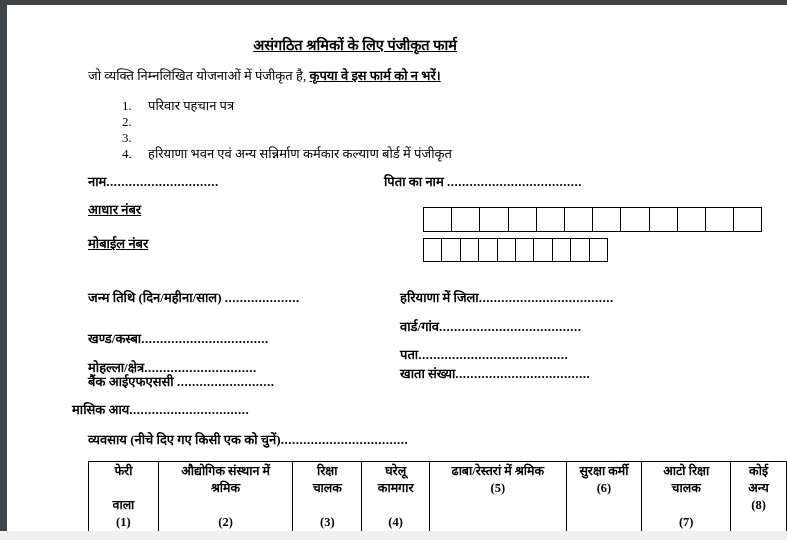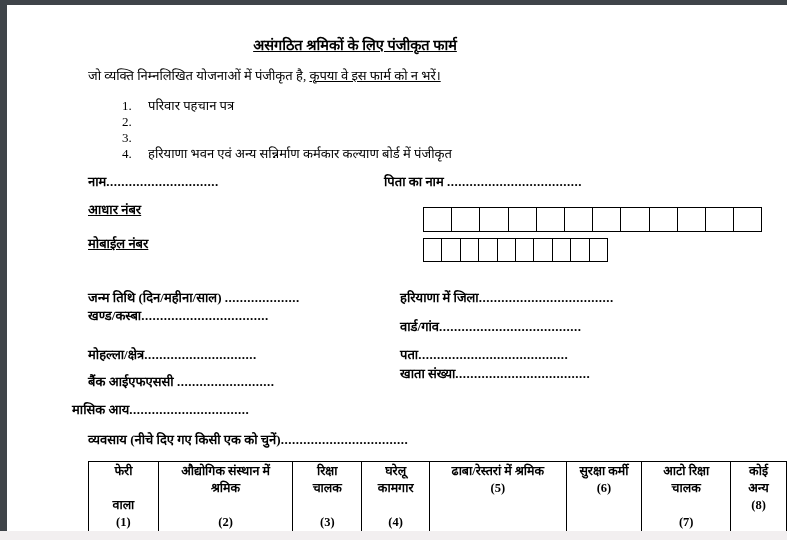"कृपया वे इस फार्म को" .intro .em { font-weight: normal -> bold }
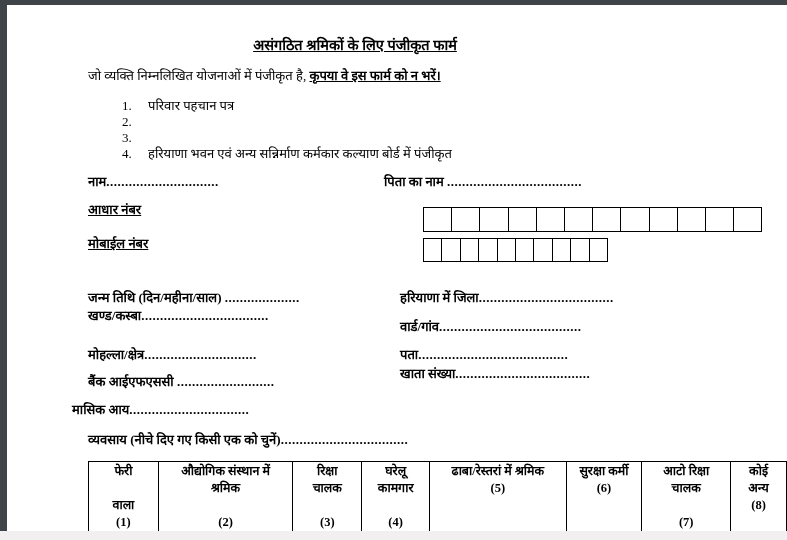"खण्ड/कस्बा.............................." div.frow { top: 306px -> 329px }
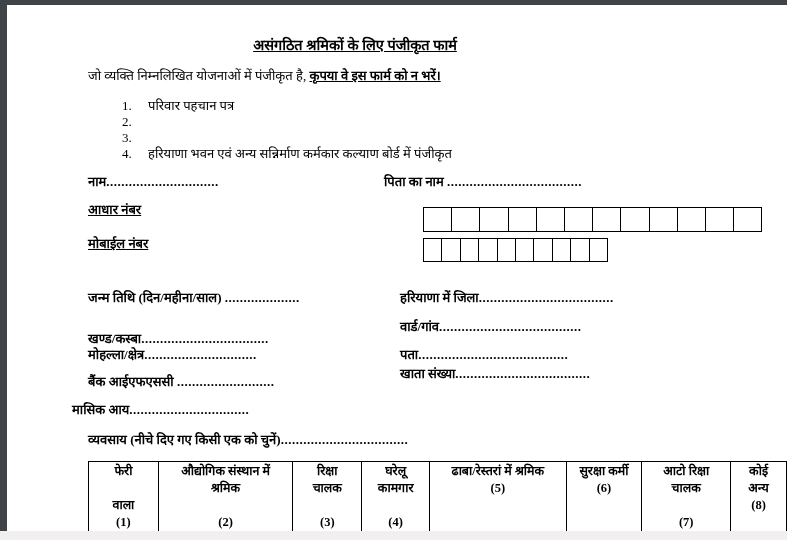"मोहल्ला/क्षेत्र........................." div.frow { top: 345px -> 358px }
